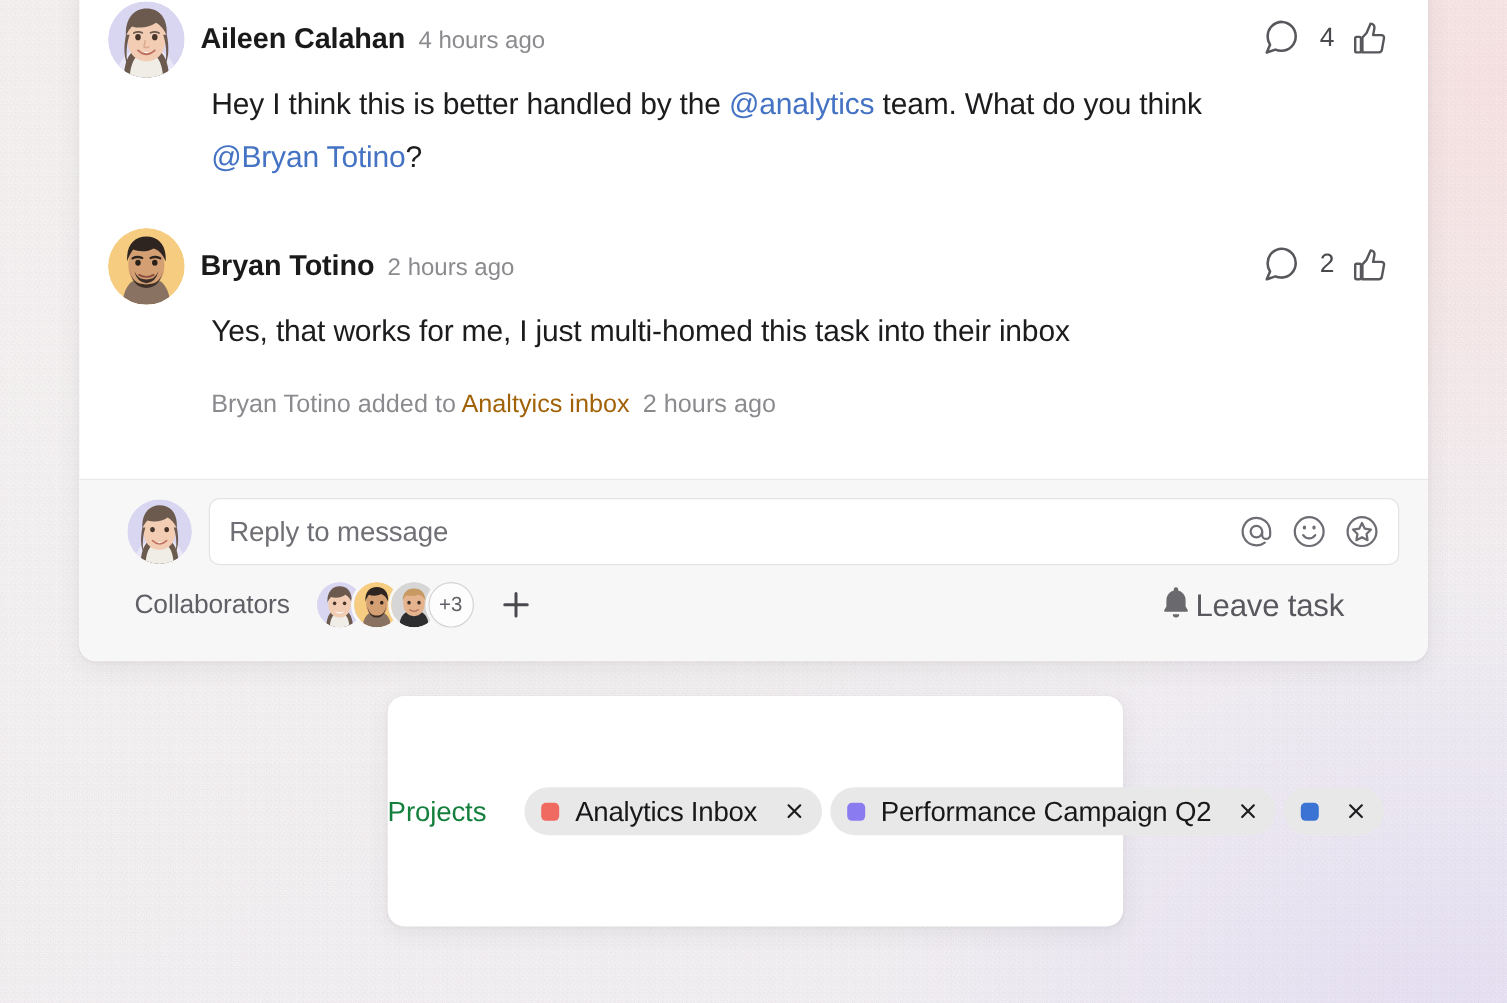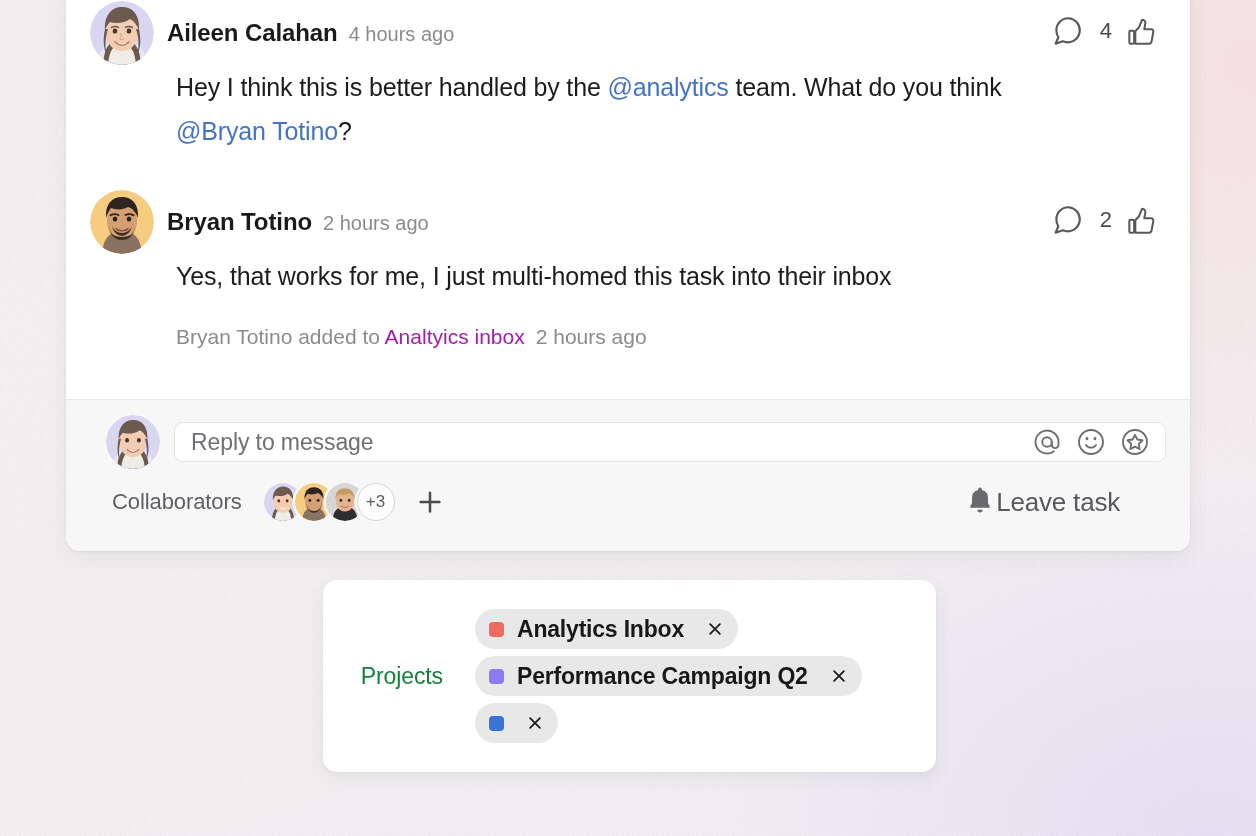"Analtyics inbox" .sys-note .sys-link { color: #a21caf -> #a16207 }
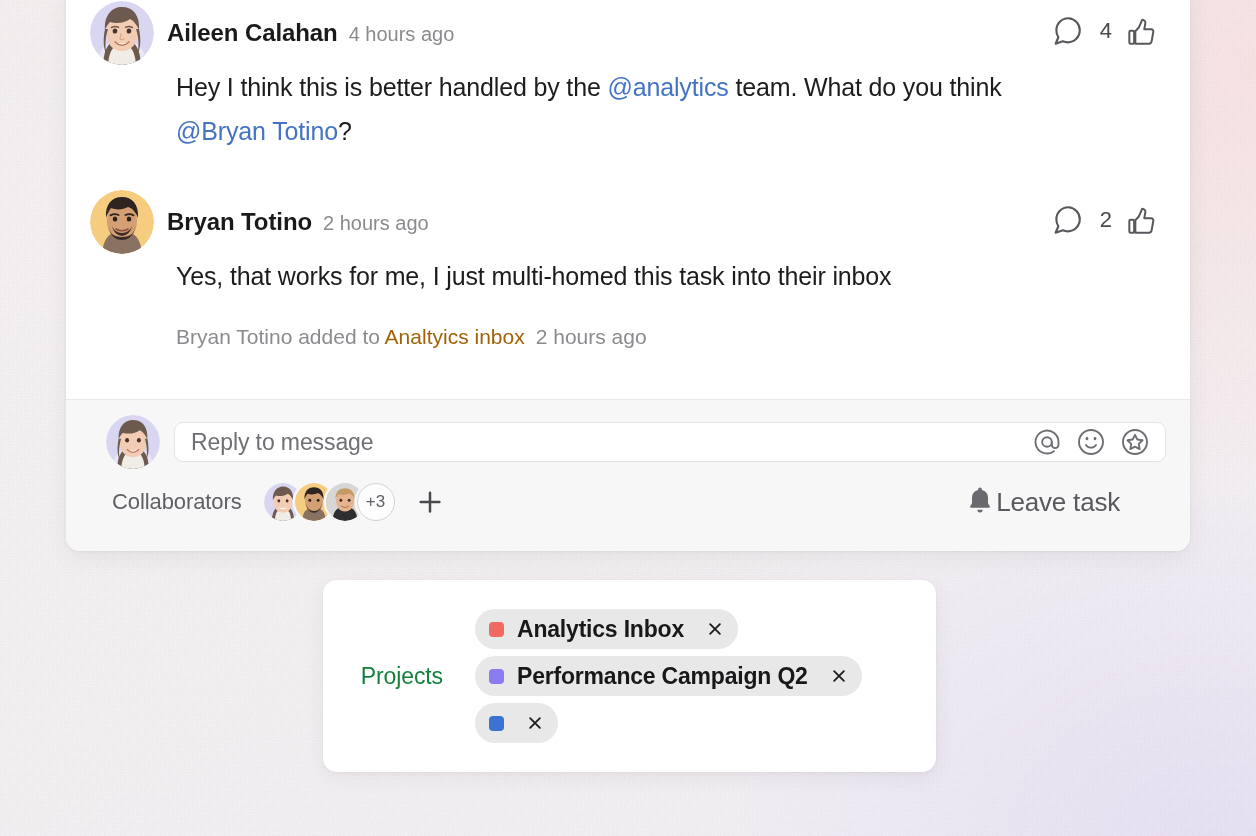"Reply to message" #reply-input-wrap { height: 40px -> 56px }
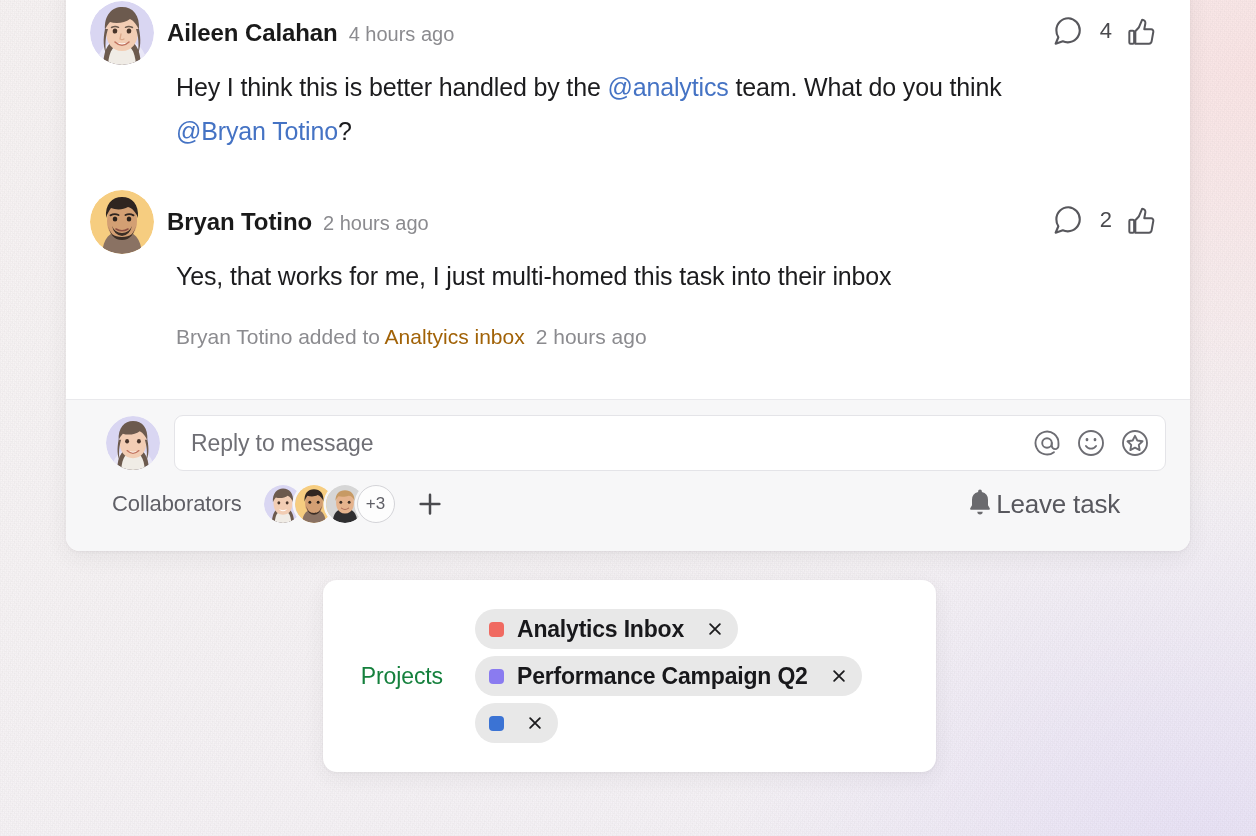"Analytics Inbox" #projects-chips { flex-direction: column -> row; font-weight: bold -> none }
